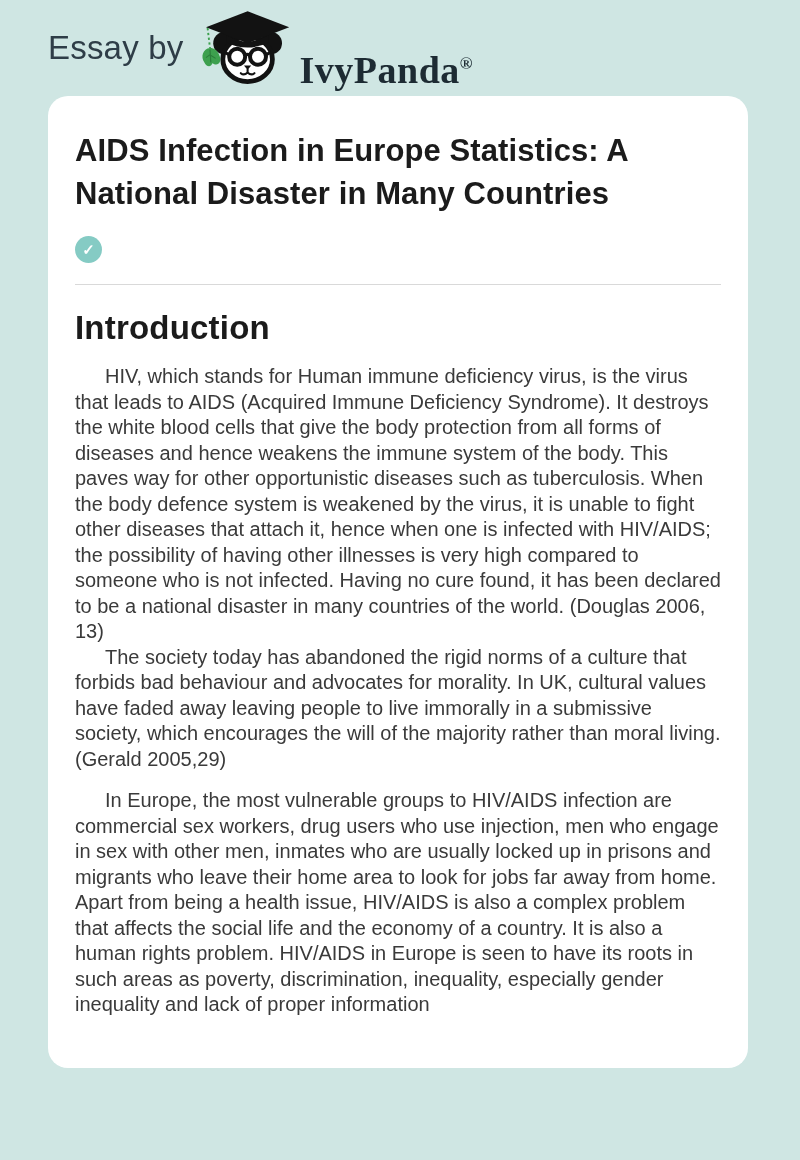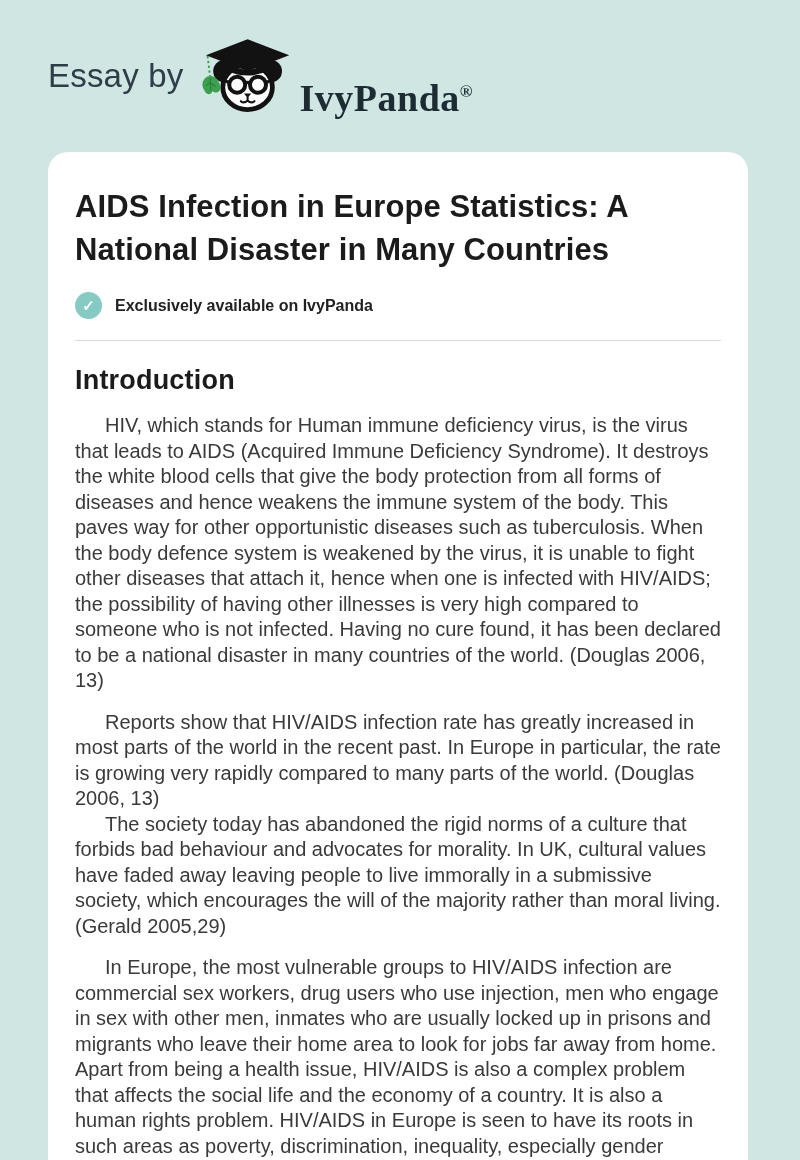"Essay by" .site-header { height: 152px -> 96px }
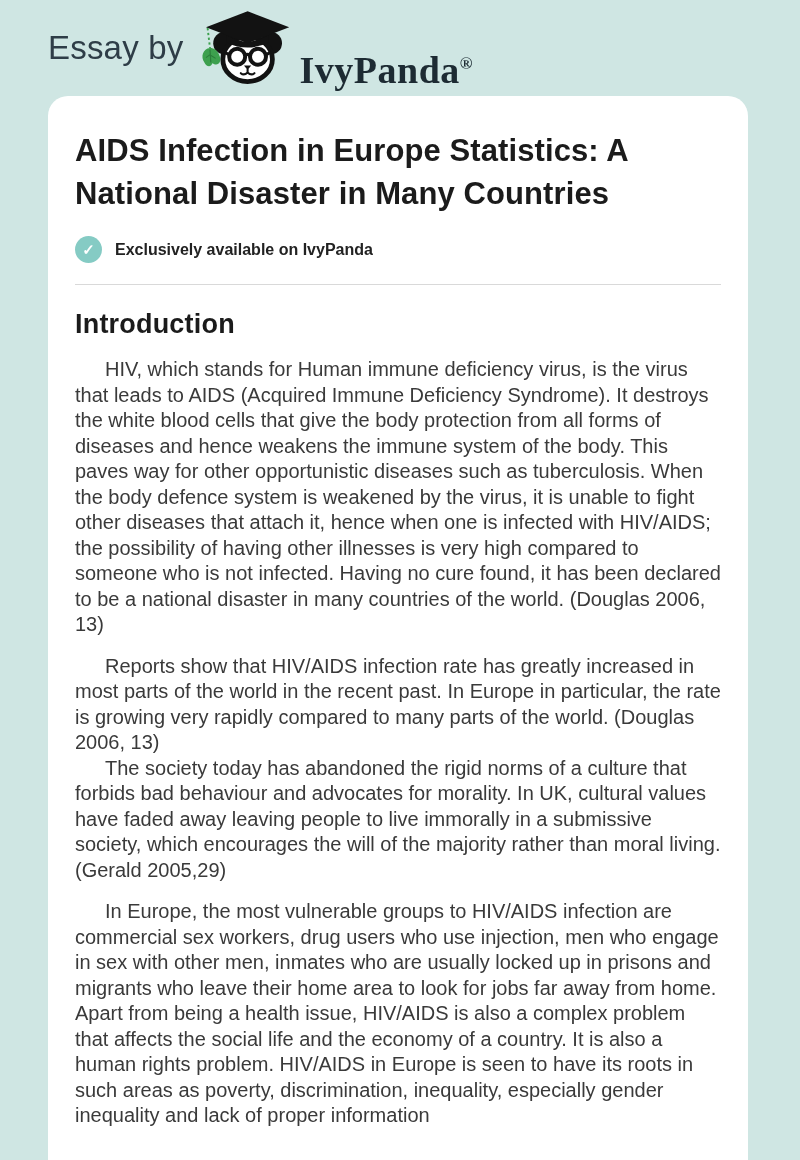"Exclusively available on IvyPanda" span.availability-label { html: <span>Exclusively available on IvyPanda</span> -> none }
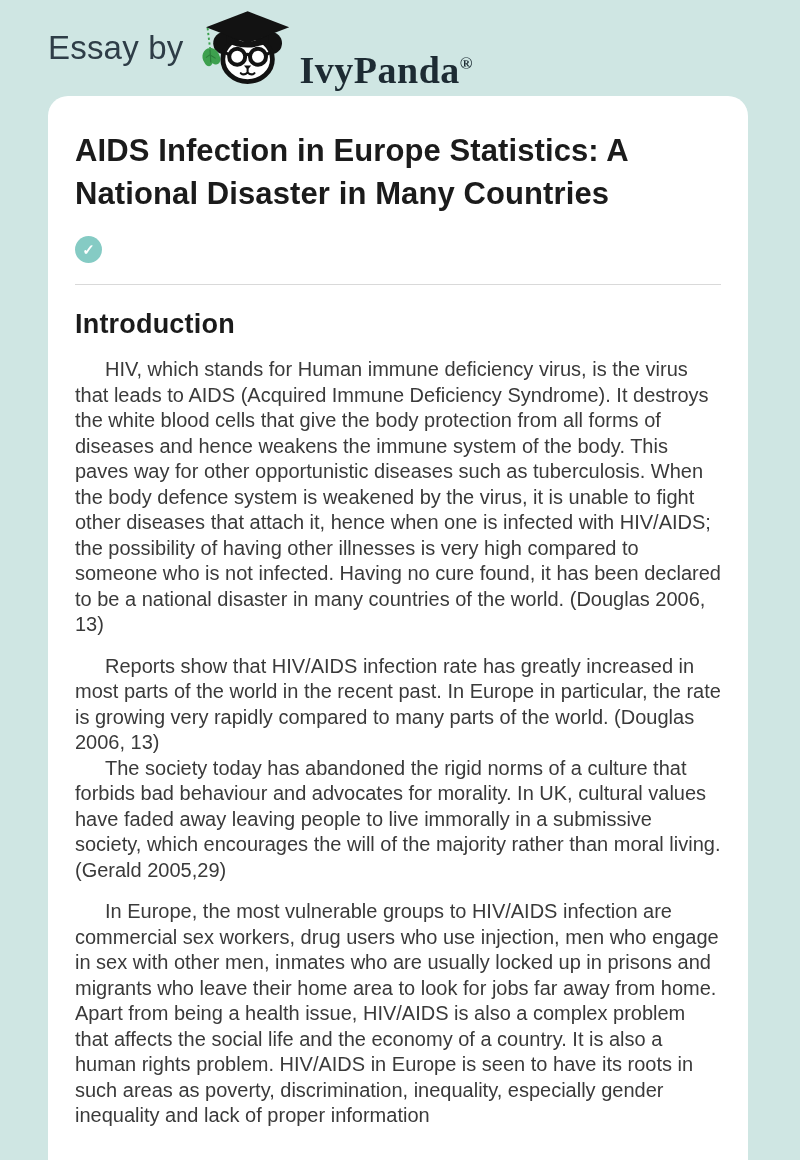"Introduction" h2.section-heading { font-size: 27px -> 33px }
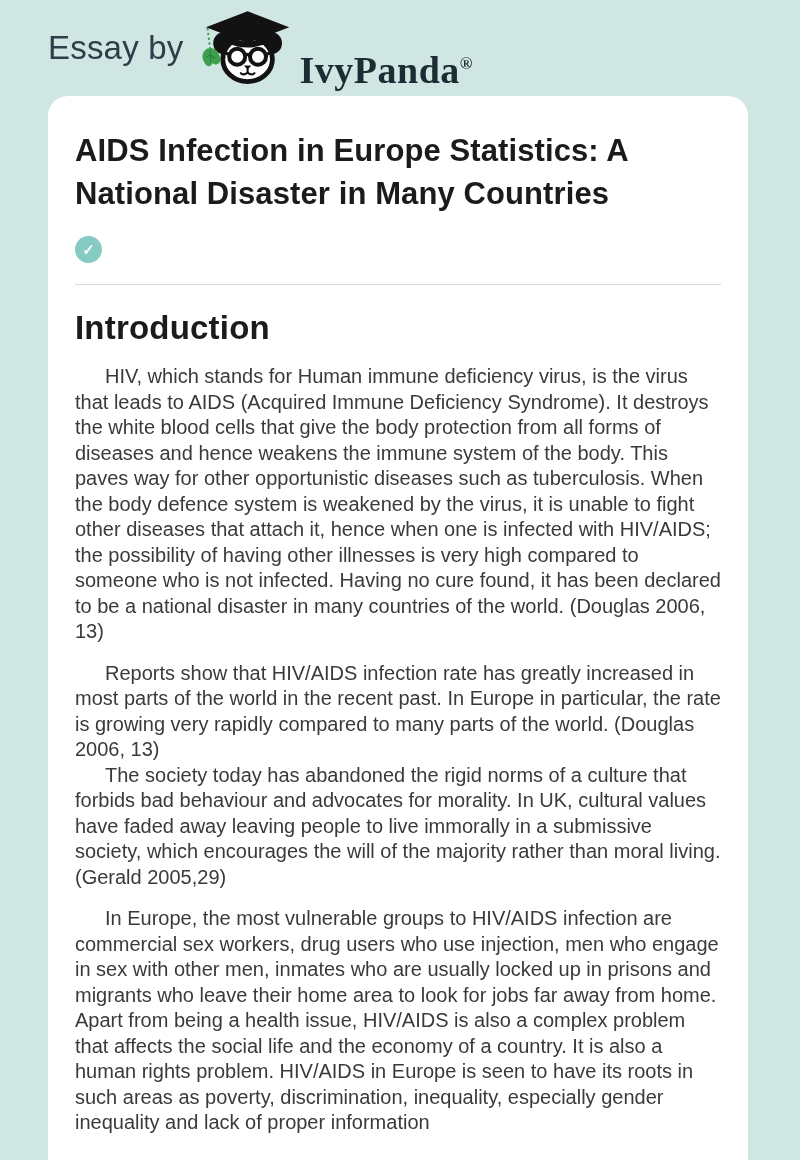"Reports show that HIV/AIDS infection" p.body-para { html: <p>Reports show that HIV/AIDS infection rate has greatly increased in most parts of the world in the recent past. In Europe in particular, the rate is growing very rapidly compared to many parts of the world. (Douglas 2006, 13)</p> -> none }
